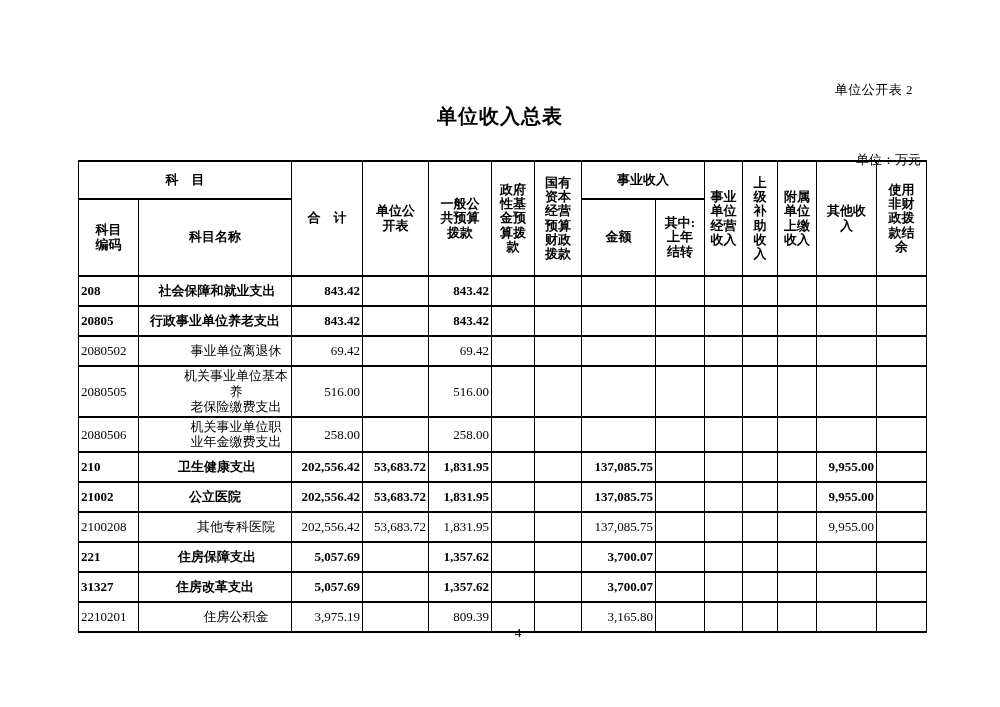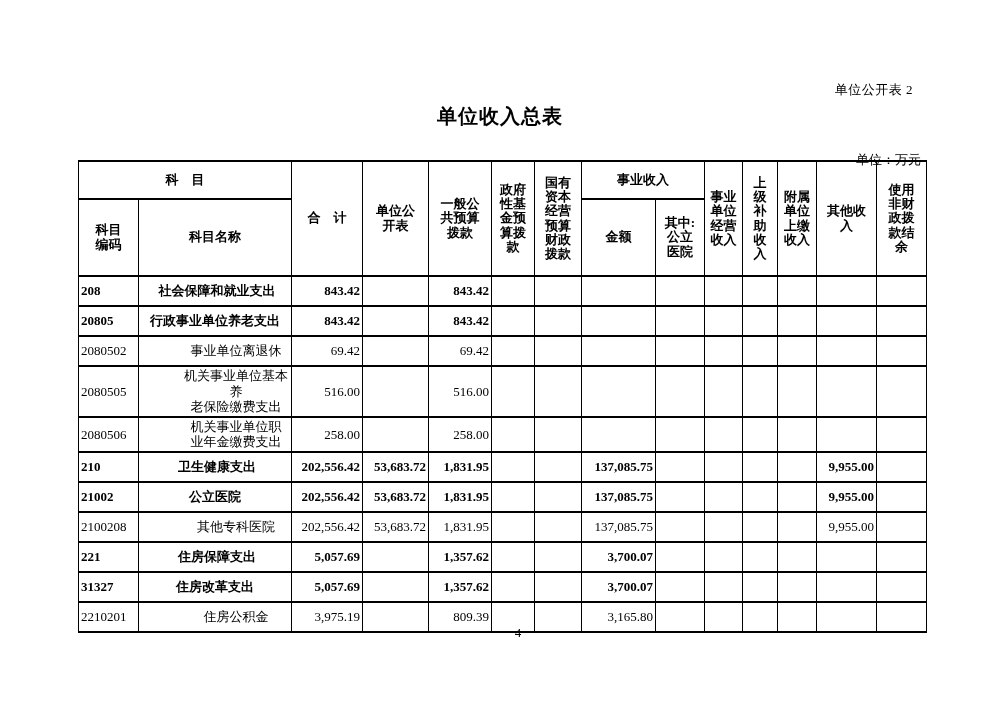"其中:公立医院" span.wrapspan { text: :公立医院 -> :上年结转 }
